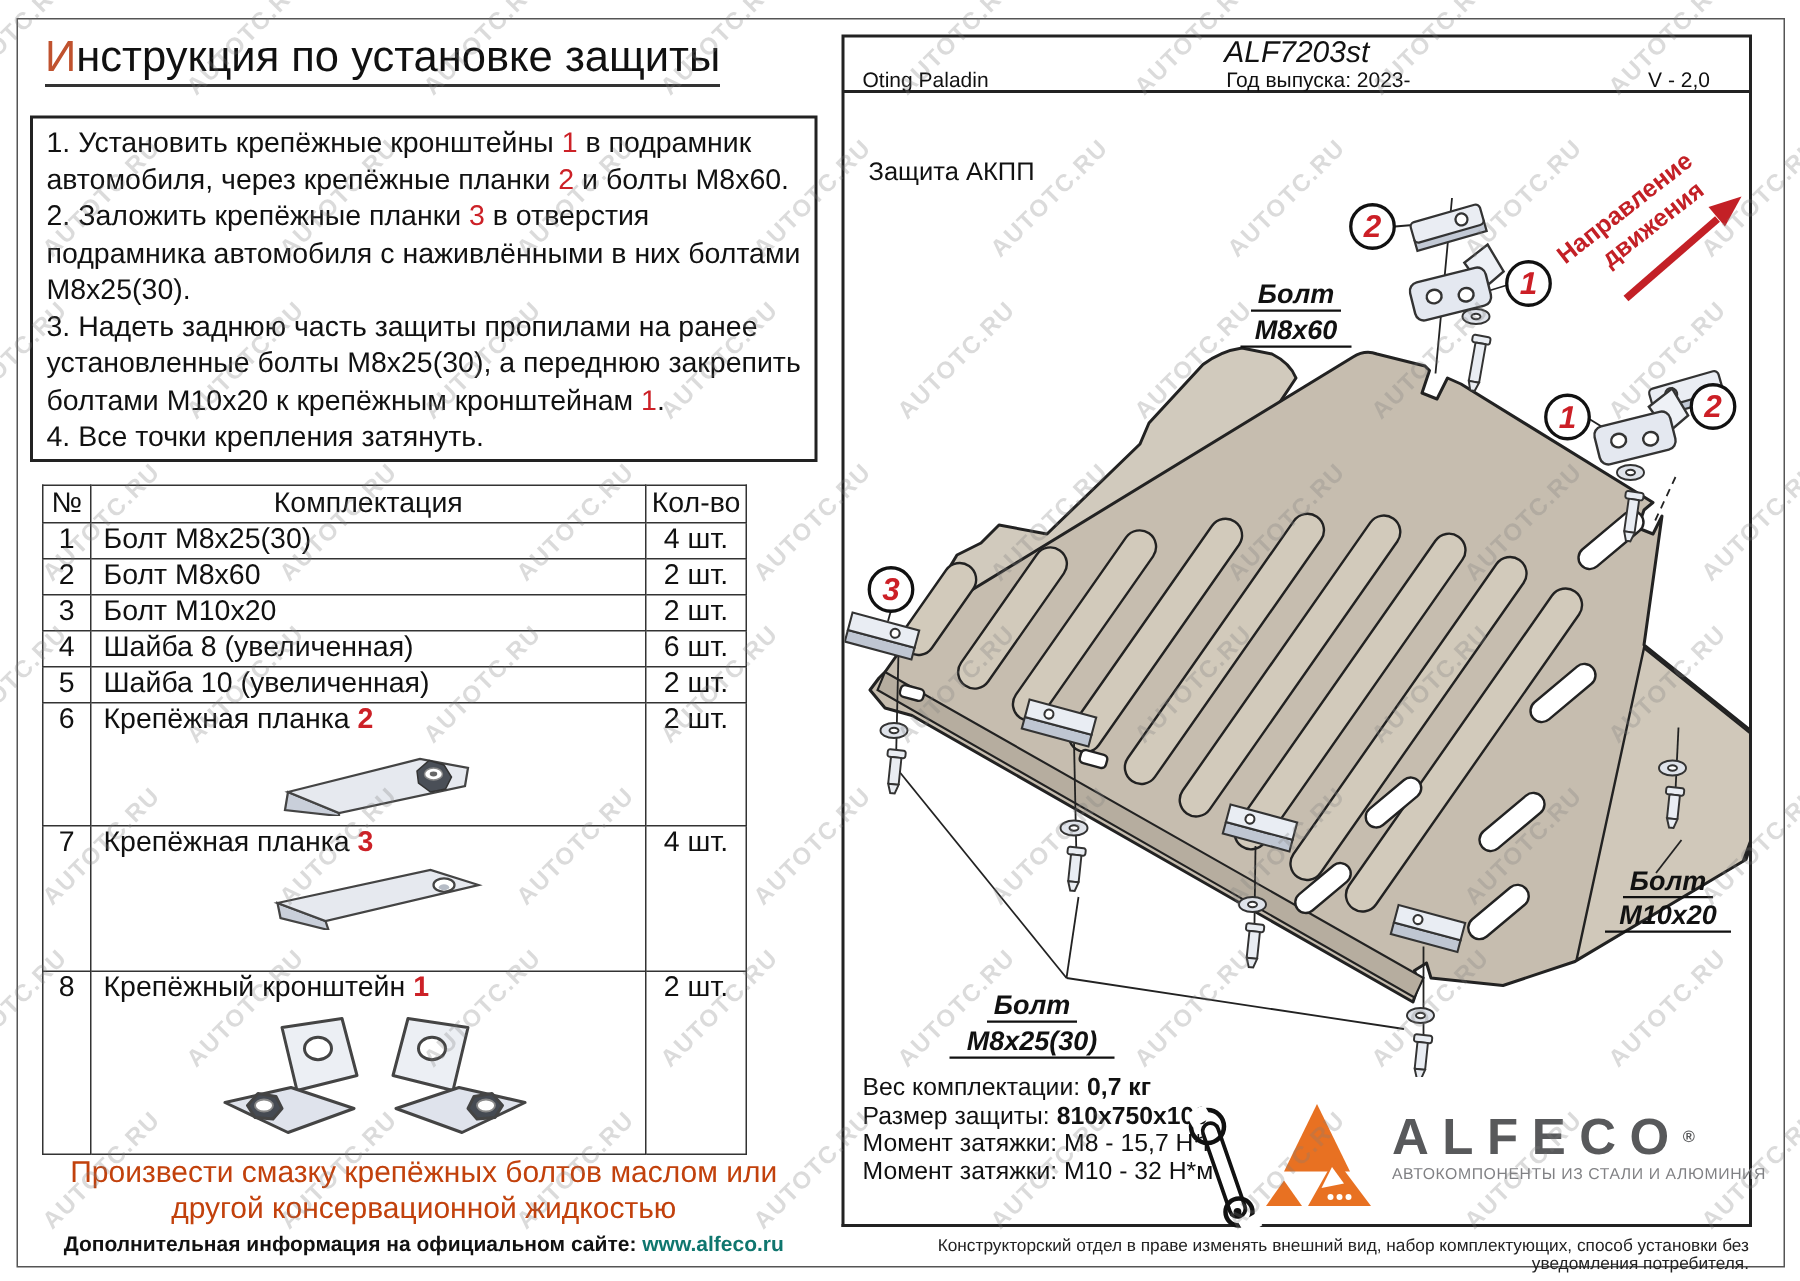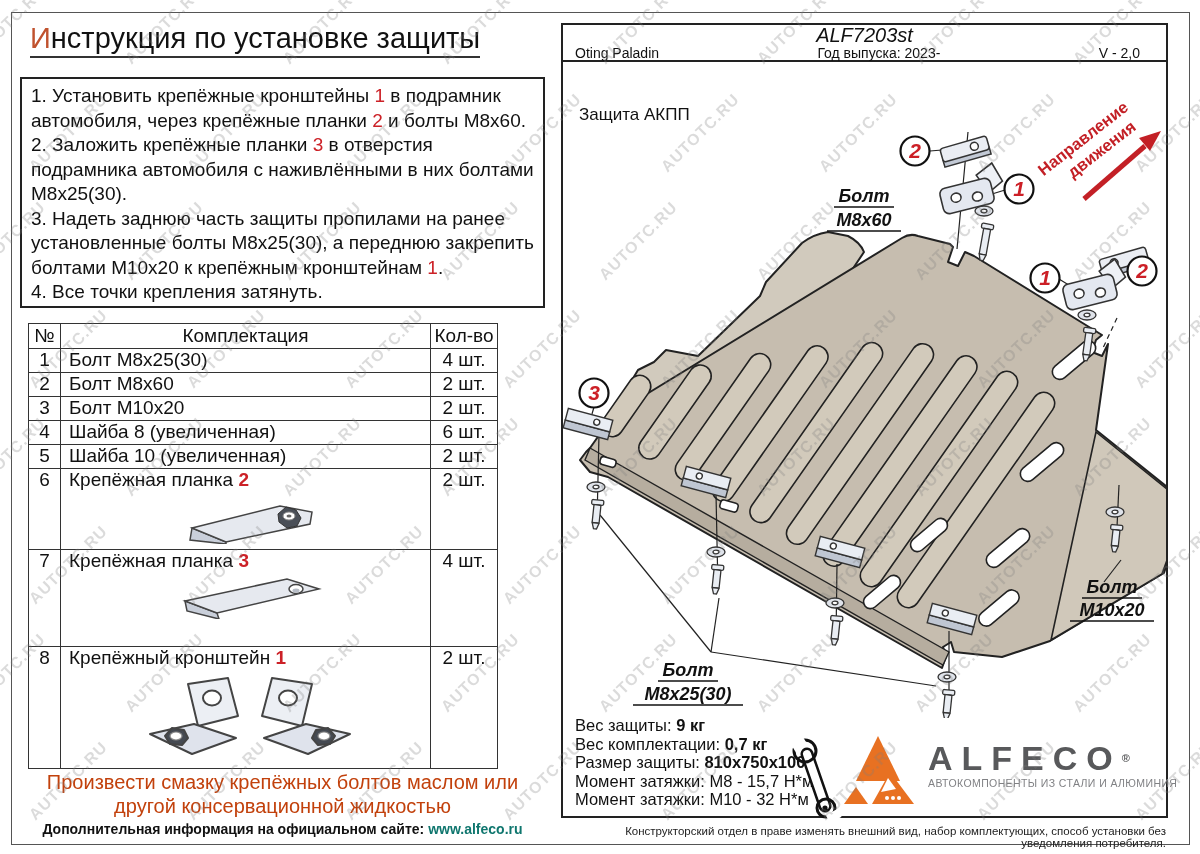"Вес защиты: 9 кг" div { html: <div><span>Вес защиты: </span><span>9 кг</span></div> -> none }
